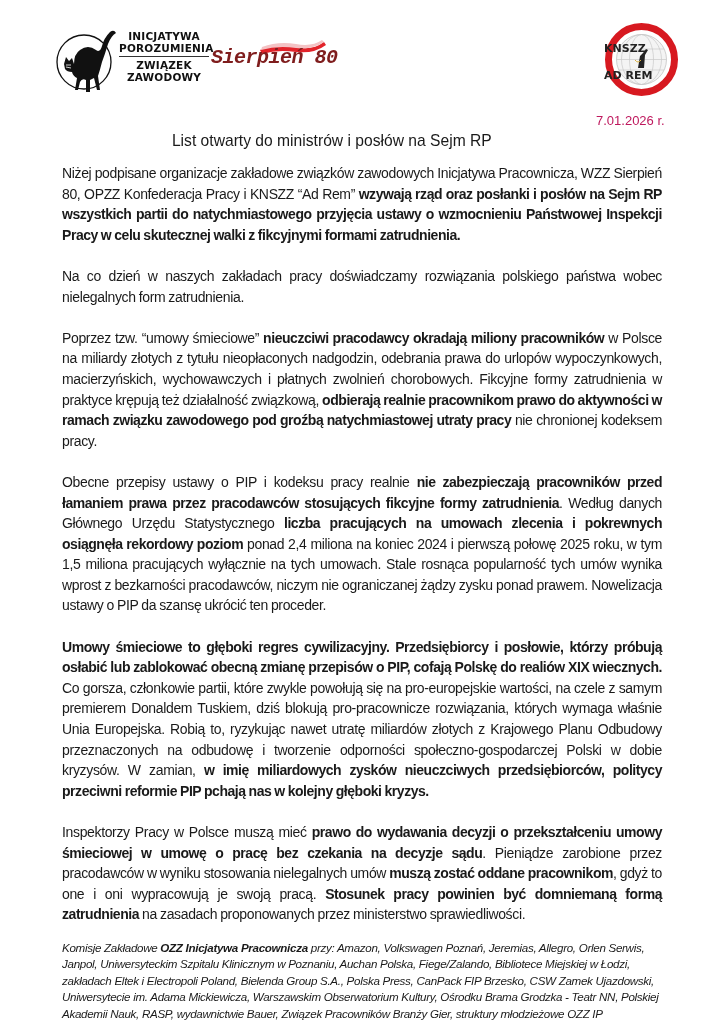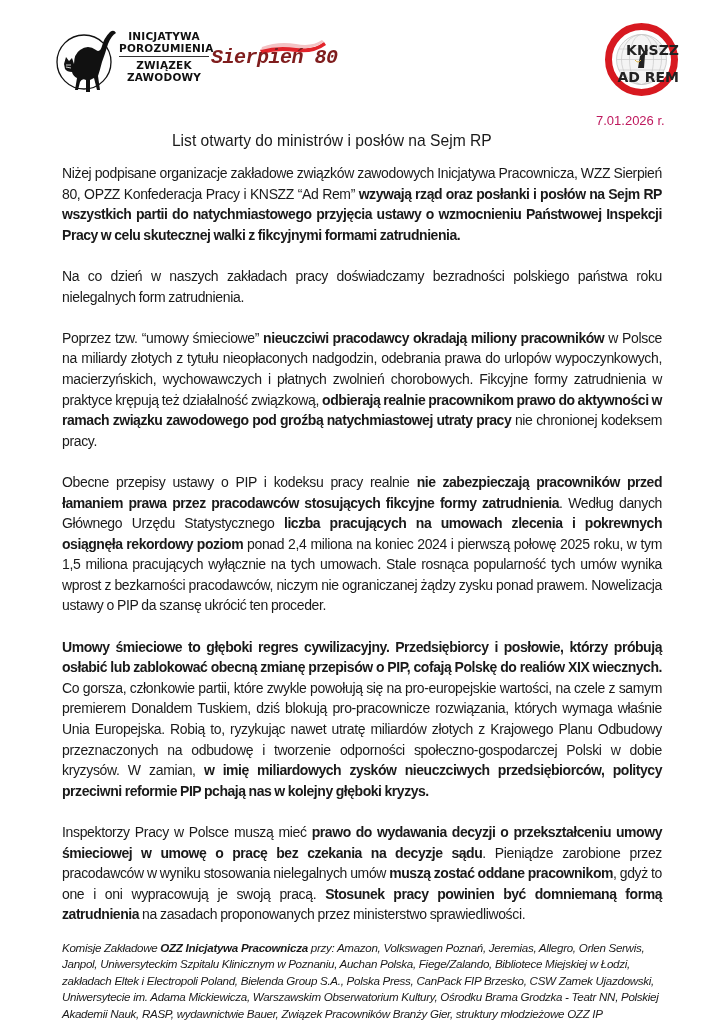"KNSZZ" .adrem-text { font-size: 14px -> 11px; text-align: right -> left }
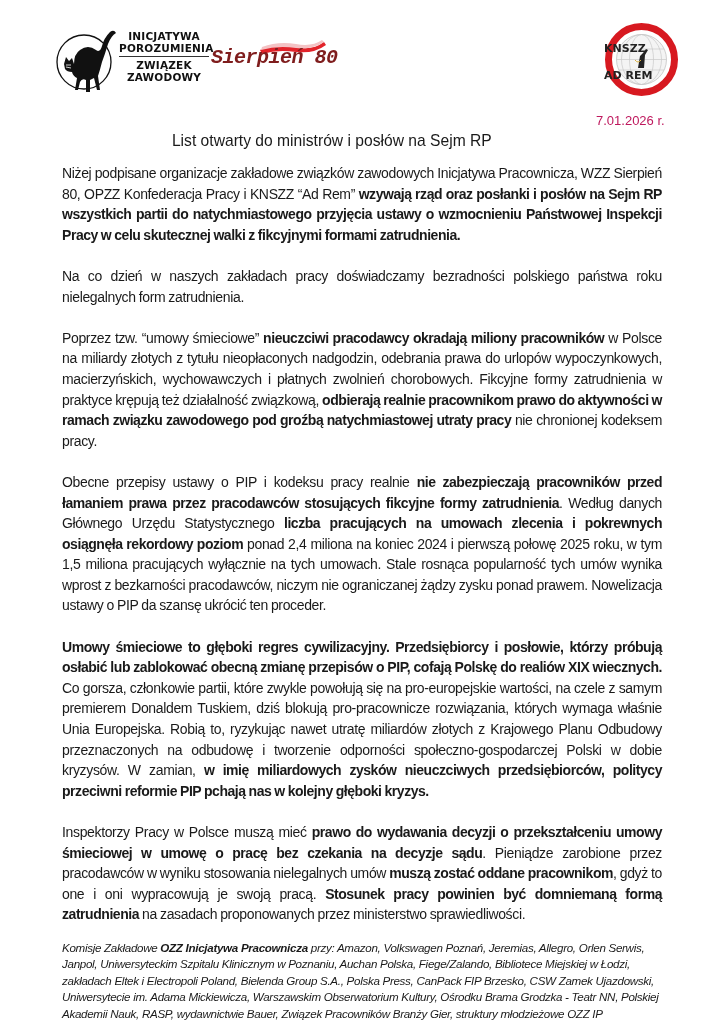"Na co dzień w naszych" span { text: bezradności polskiego państwa roku -> rozwiązania polskiego państwa wobec }
